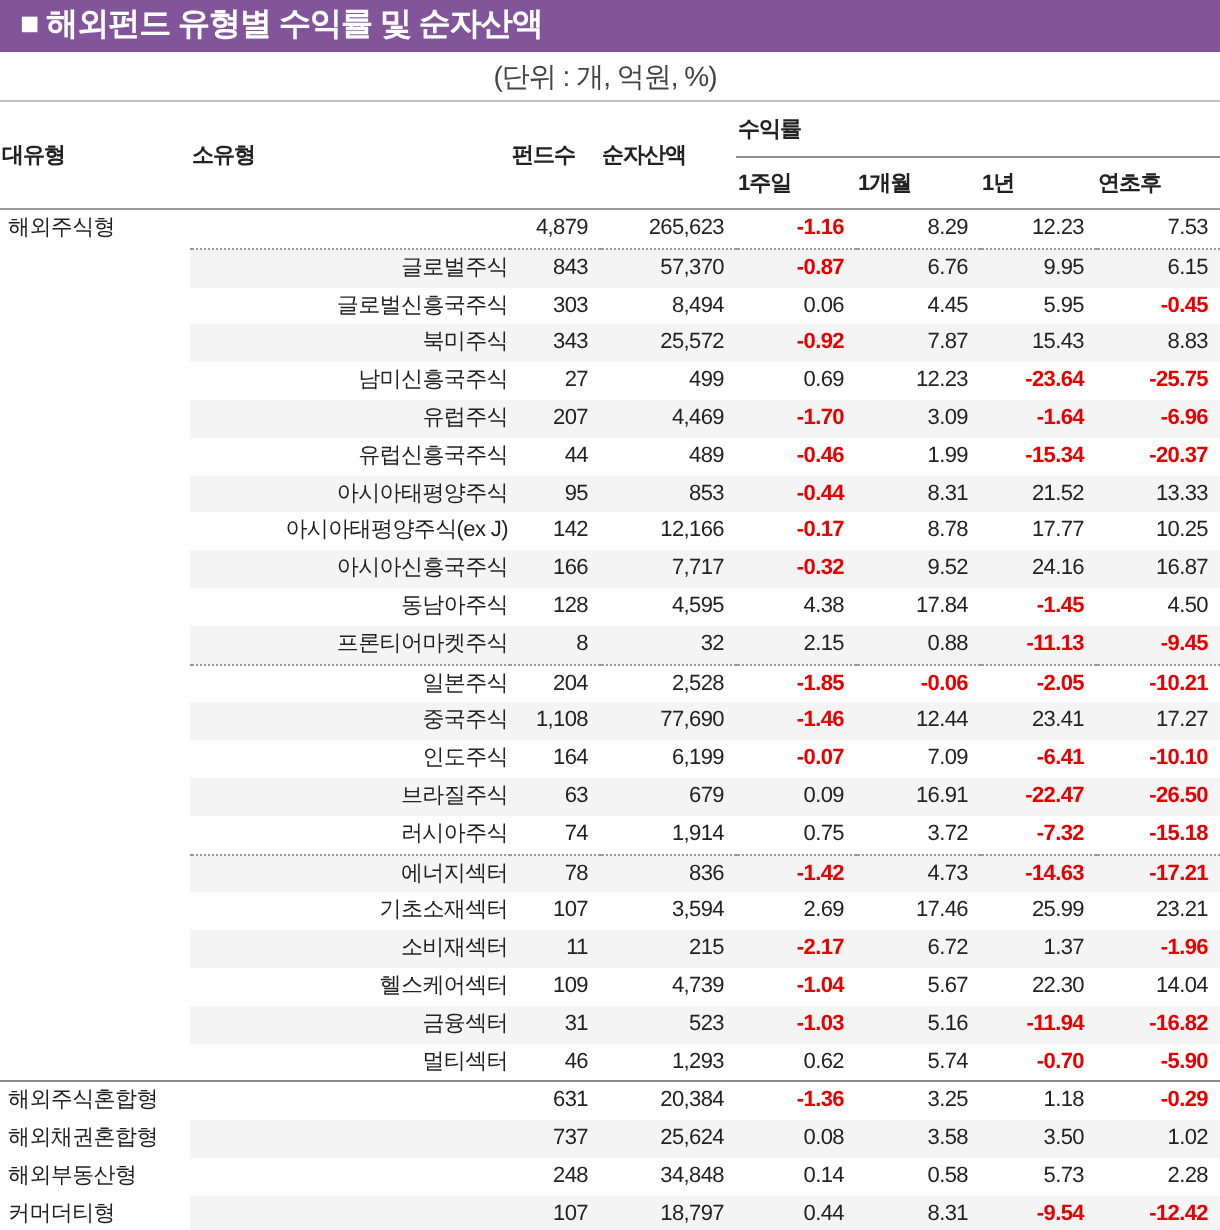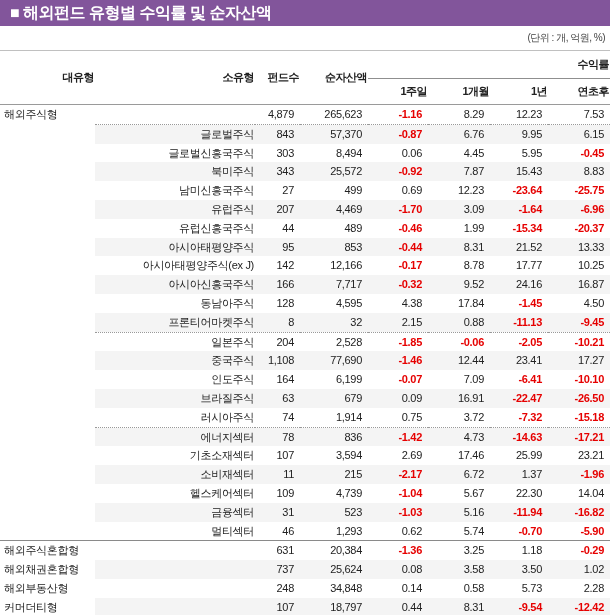"(단위 : 개, 억원, %)" .units-row { font-size: 10px -> 14px; text-align: right -> center }
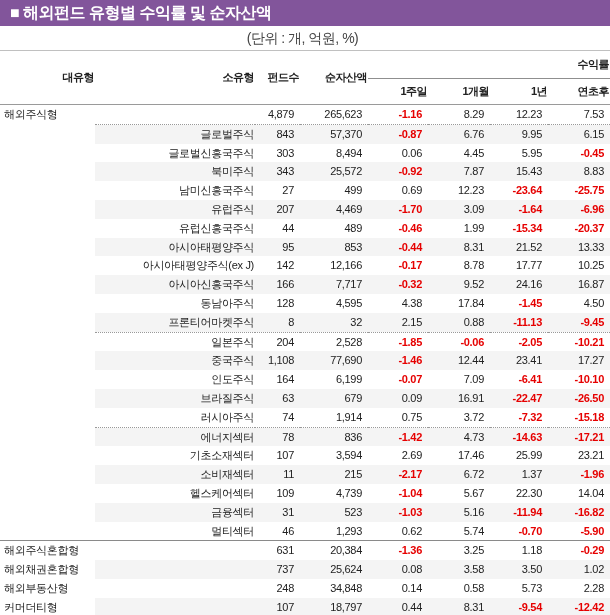"수익률" thead th { text-align: right -> left }
